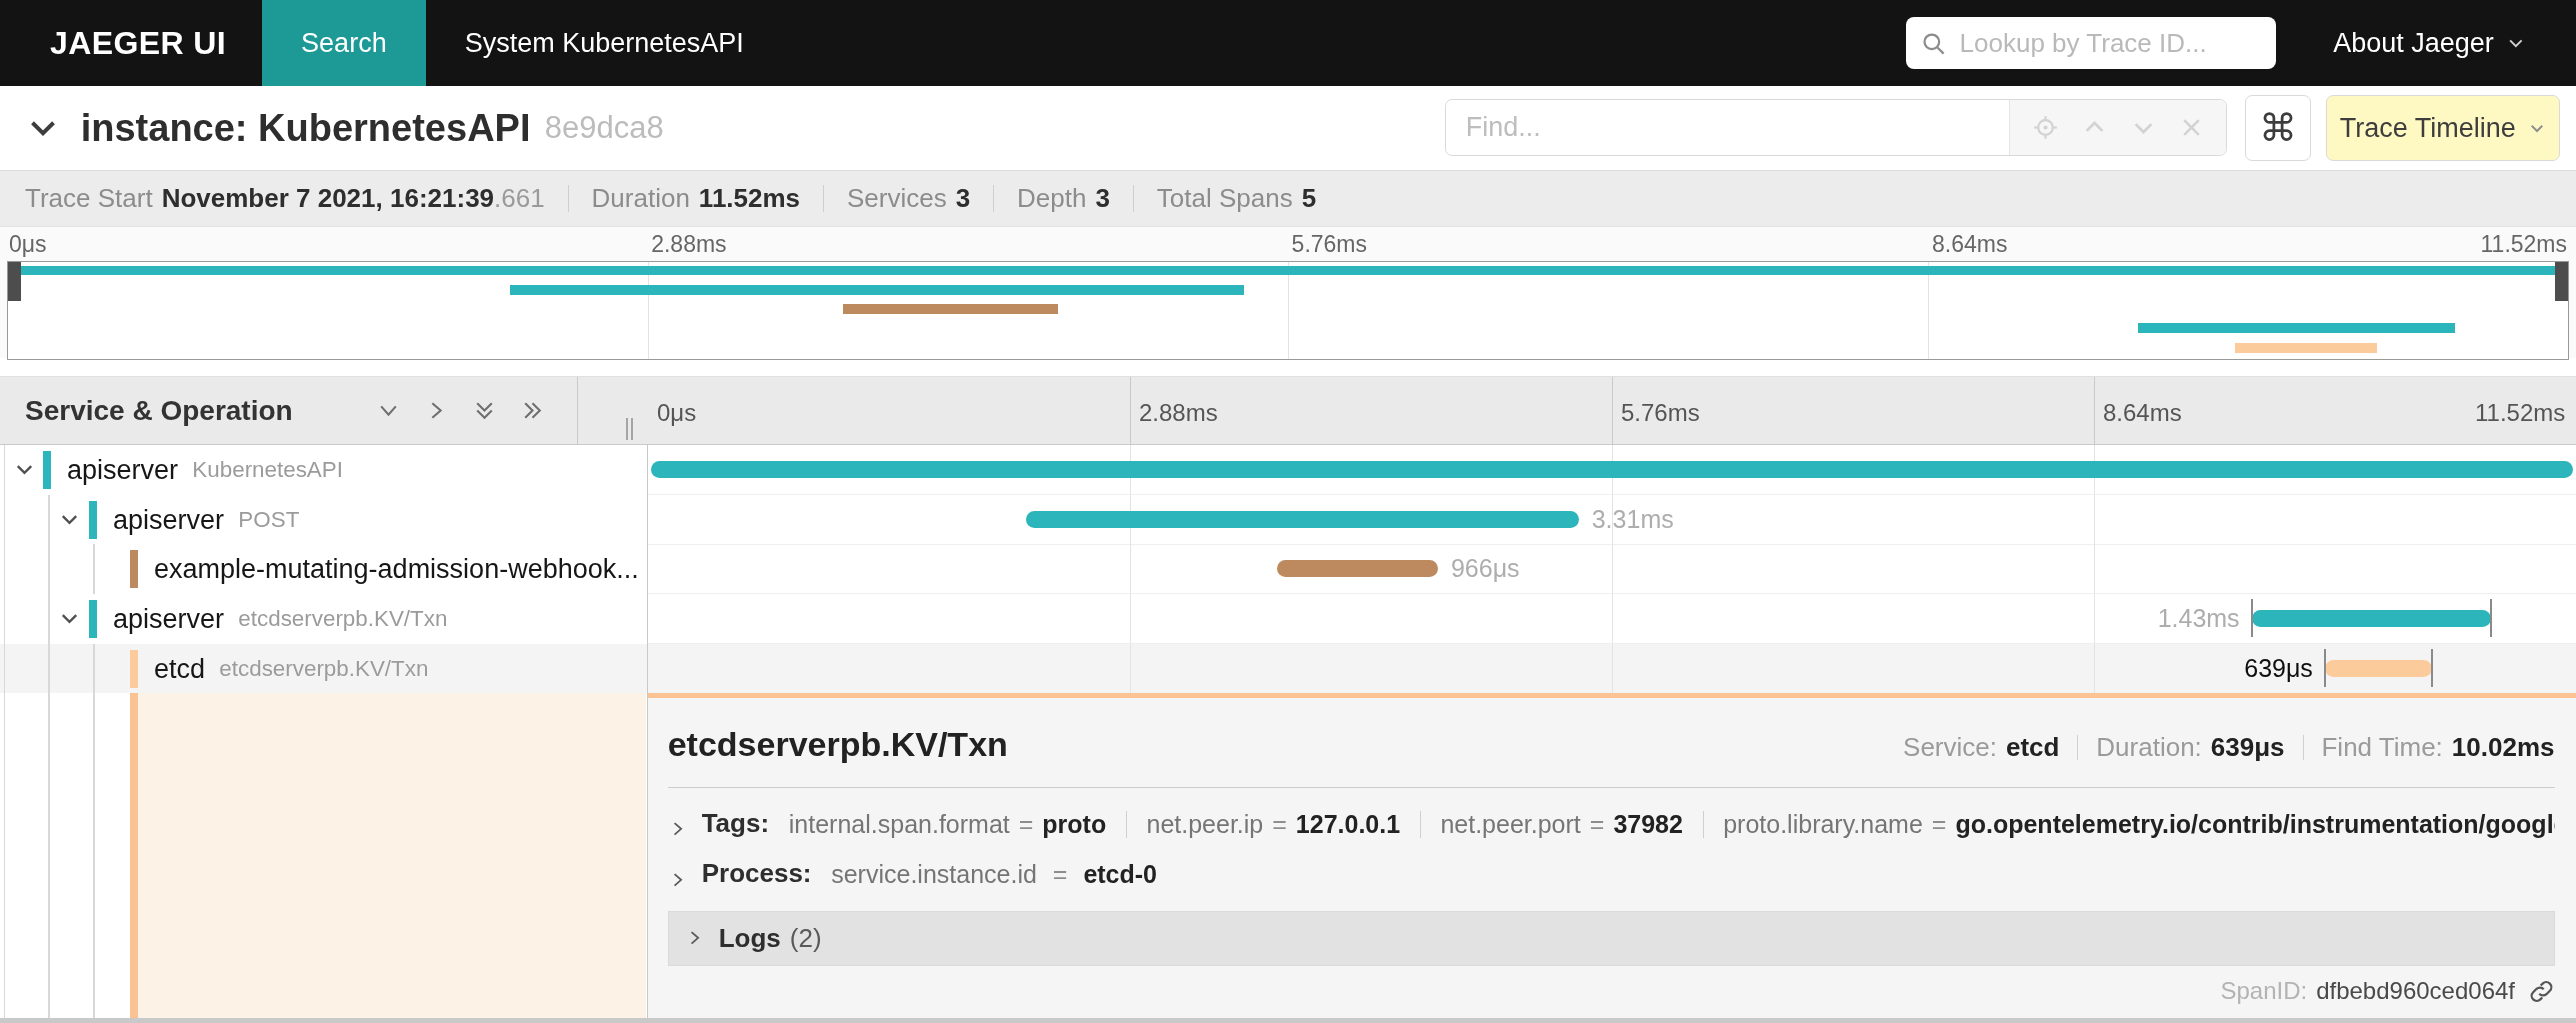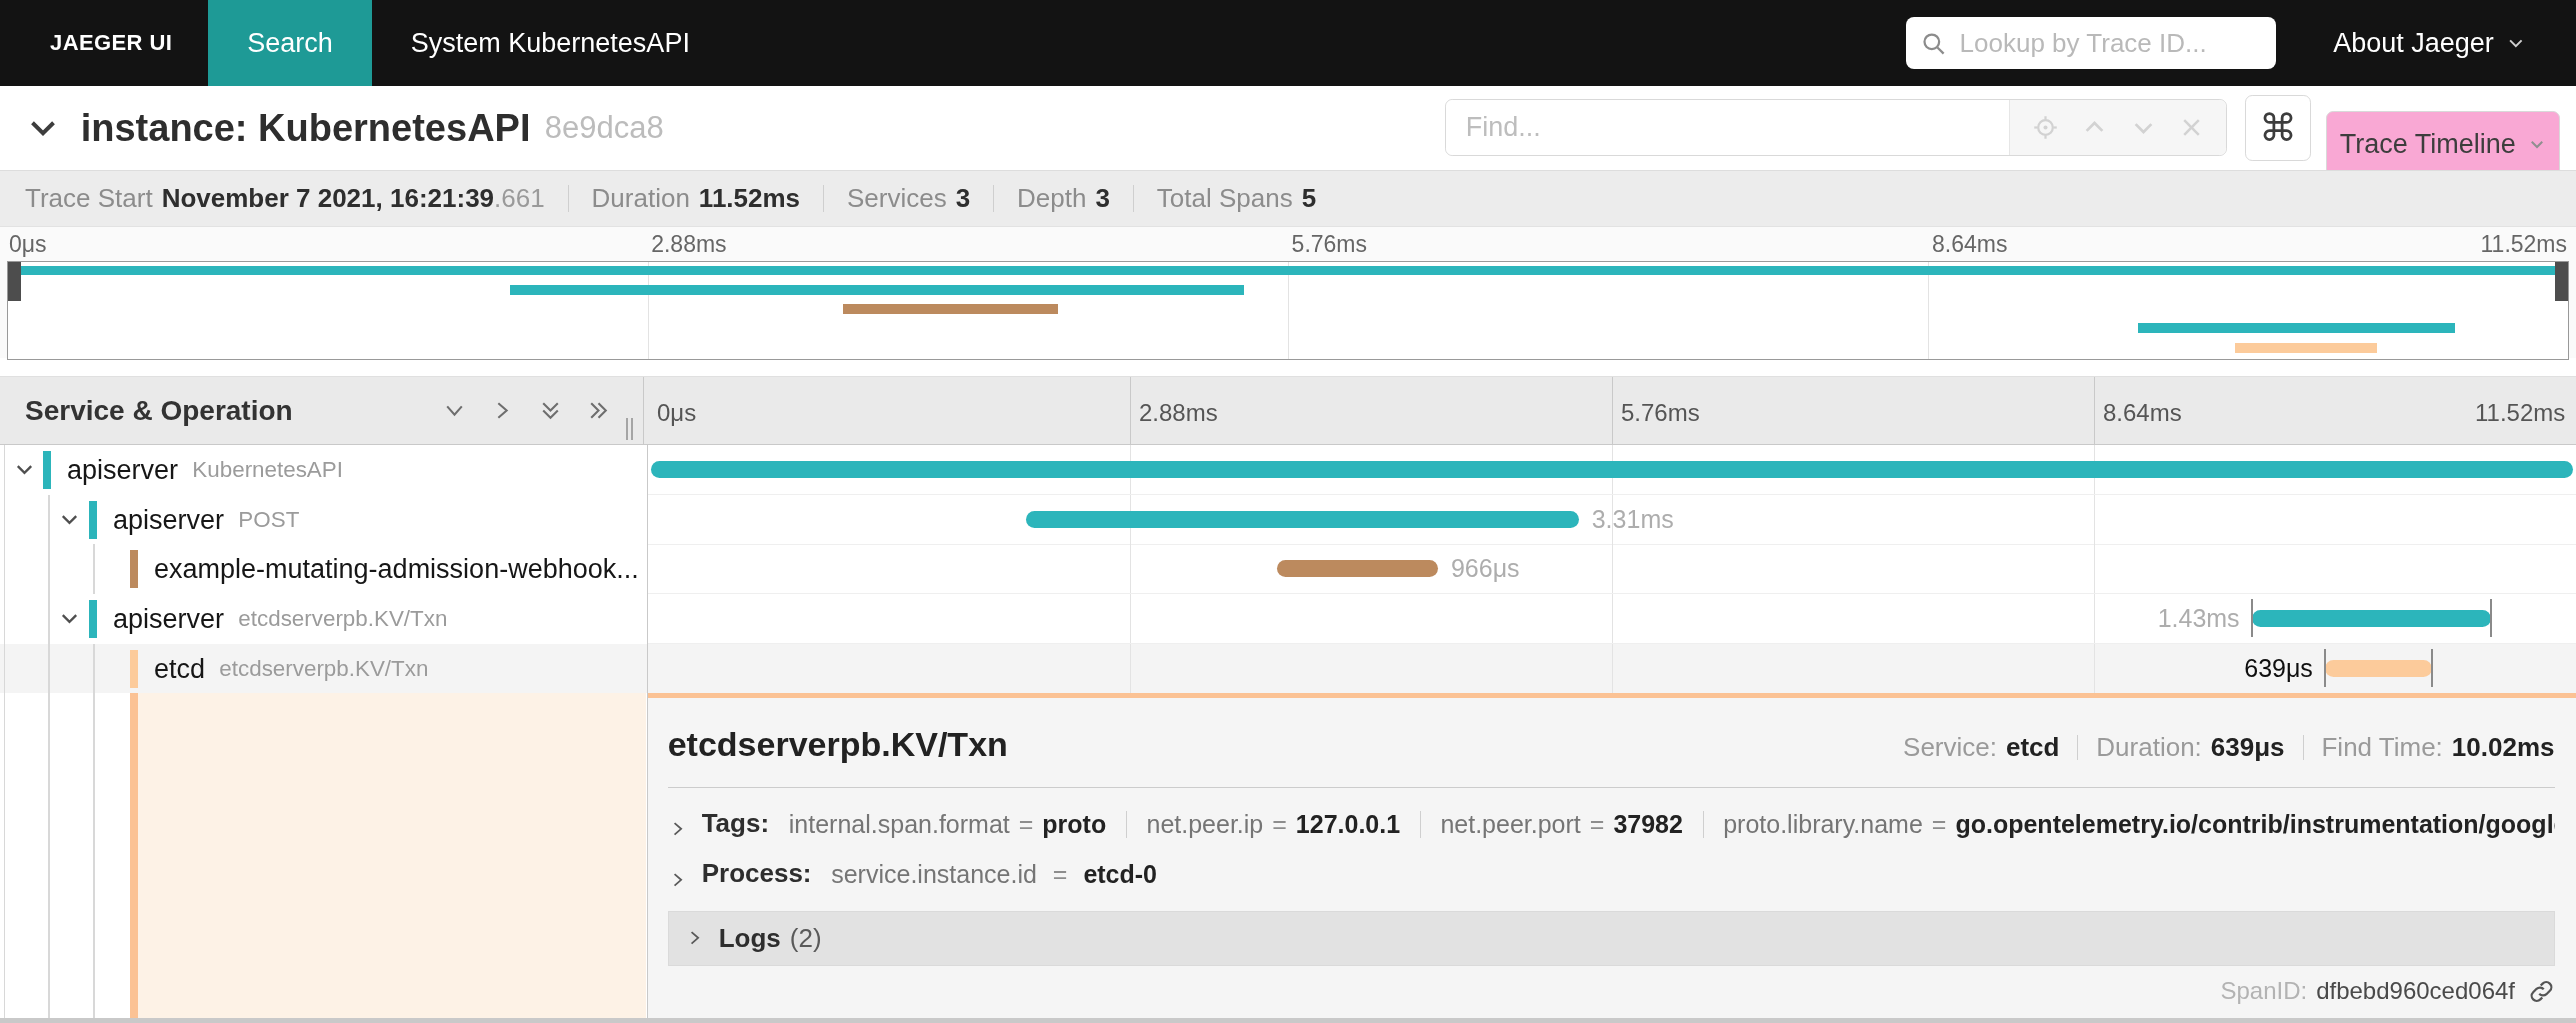"JAEGER UI" .brand { font-size: 22px -> 32px }
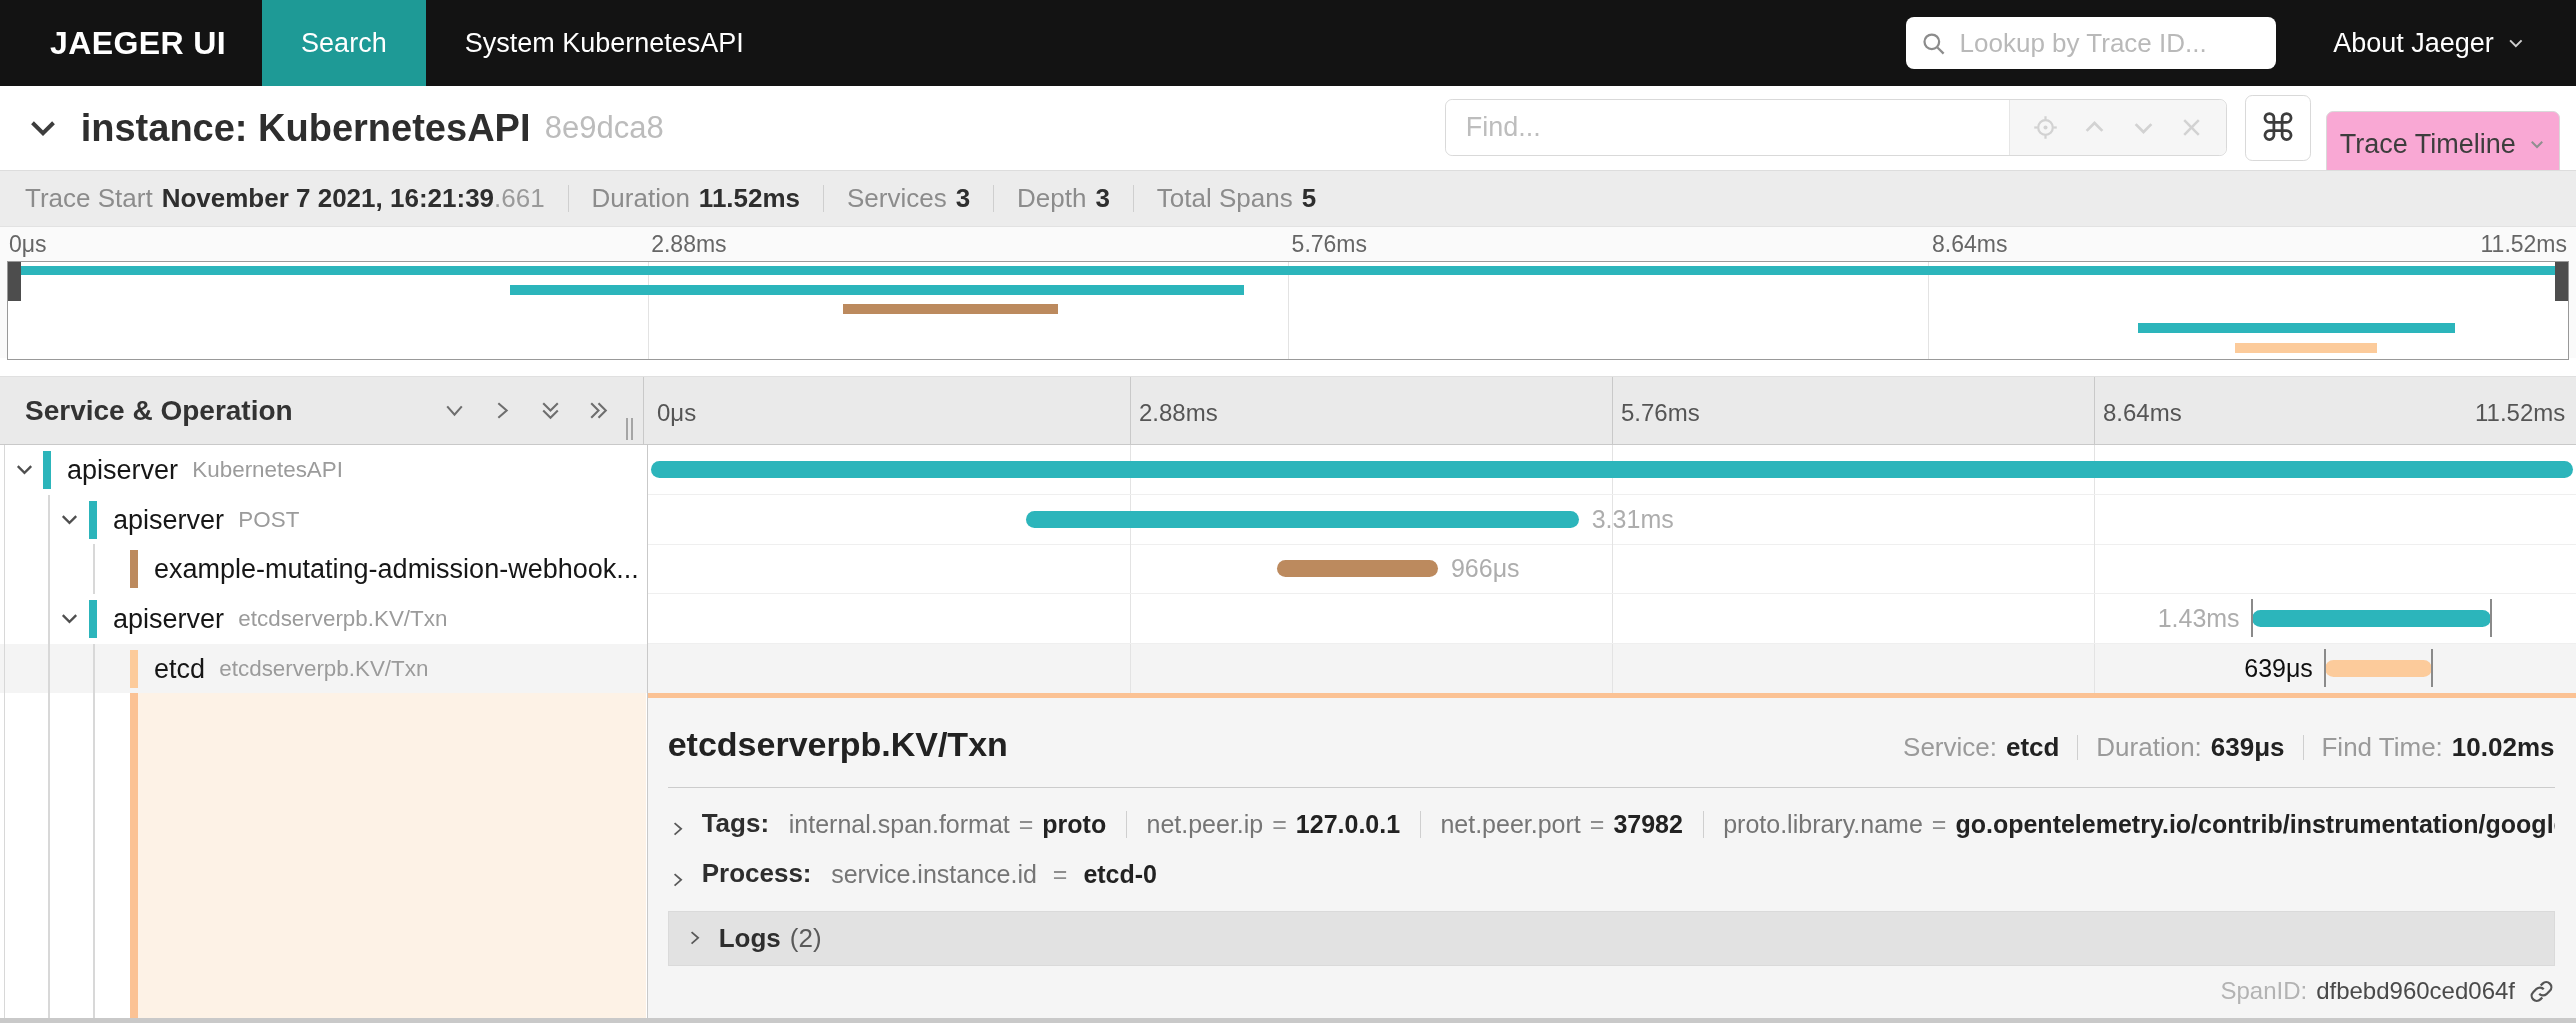"Trace Timeline" .view-btn { background: #f9a8d4 -> #fef9c3; margin-top: 16px -> none }
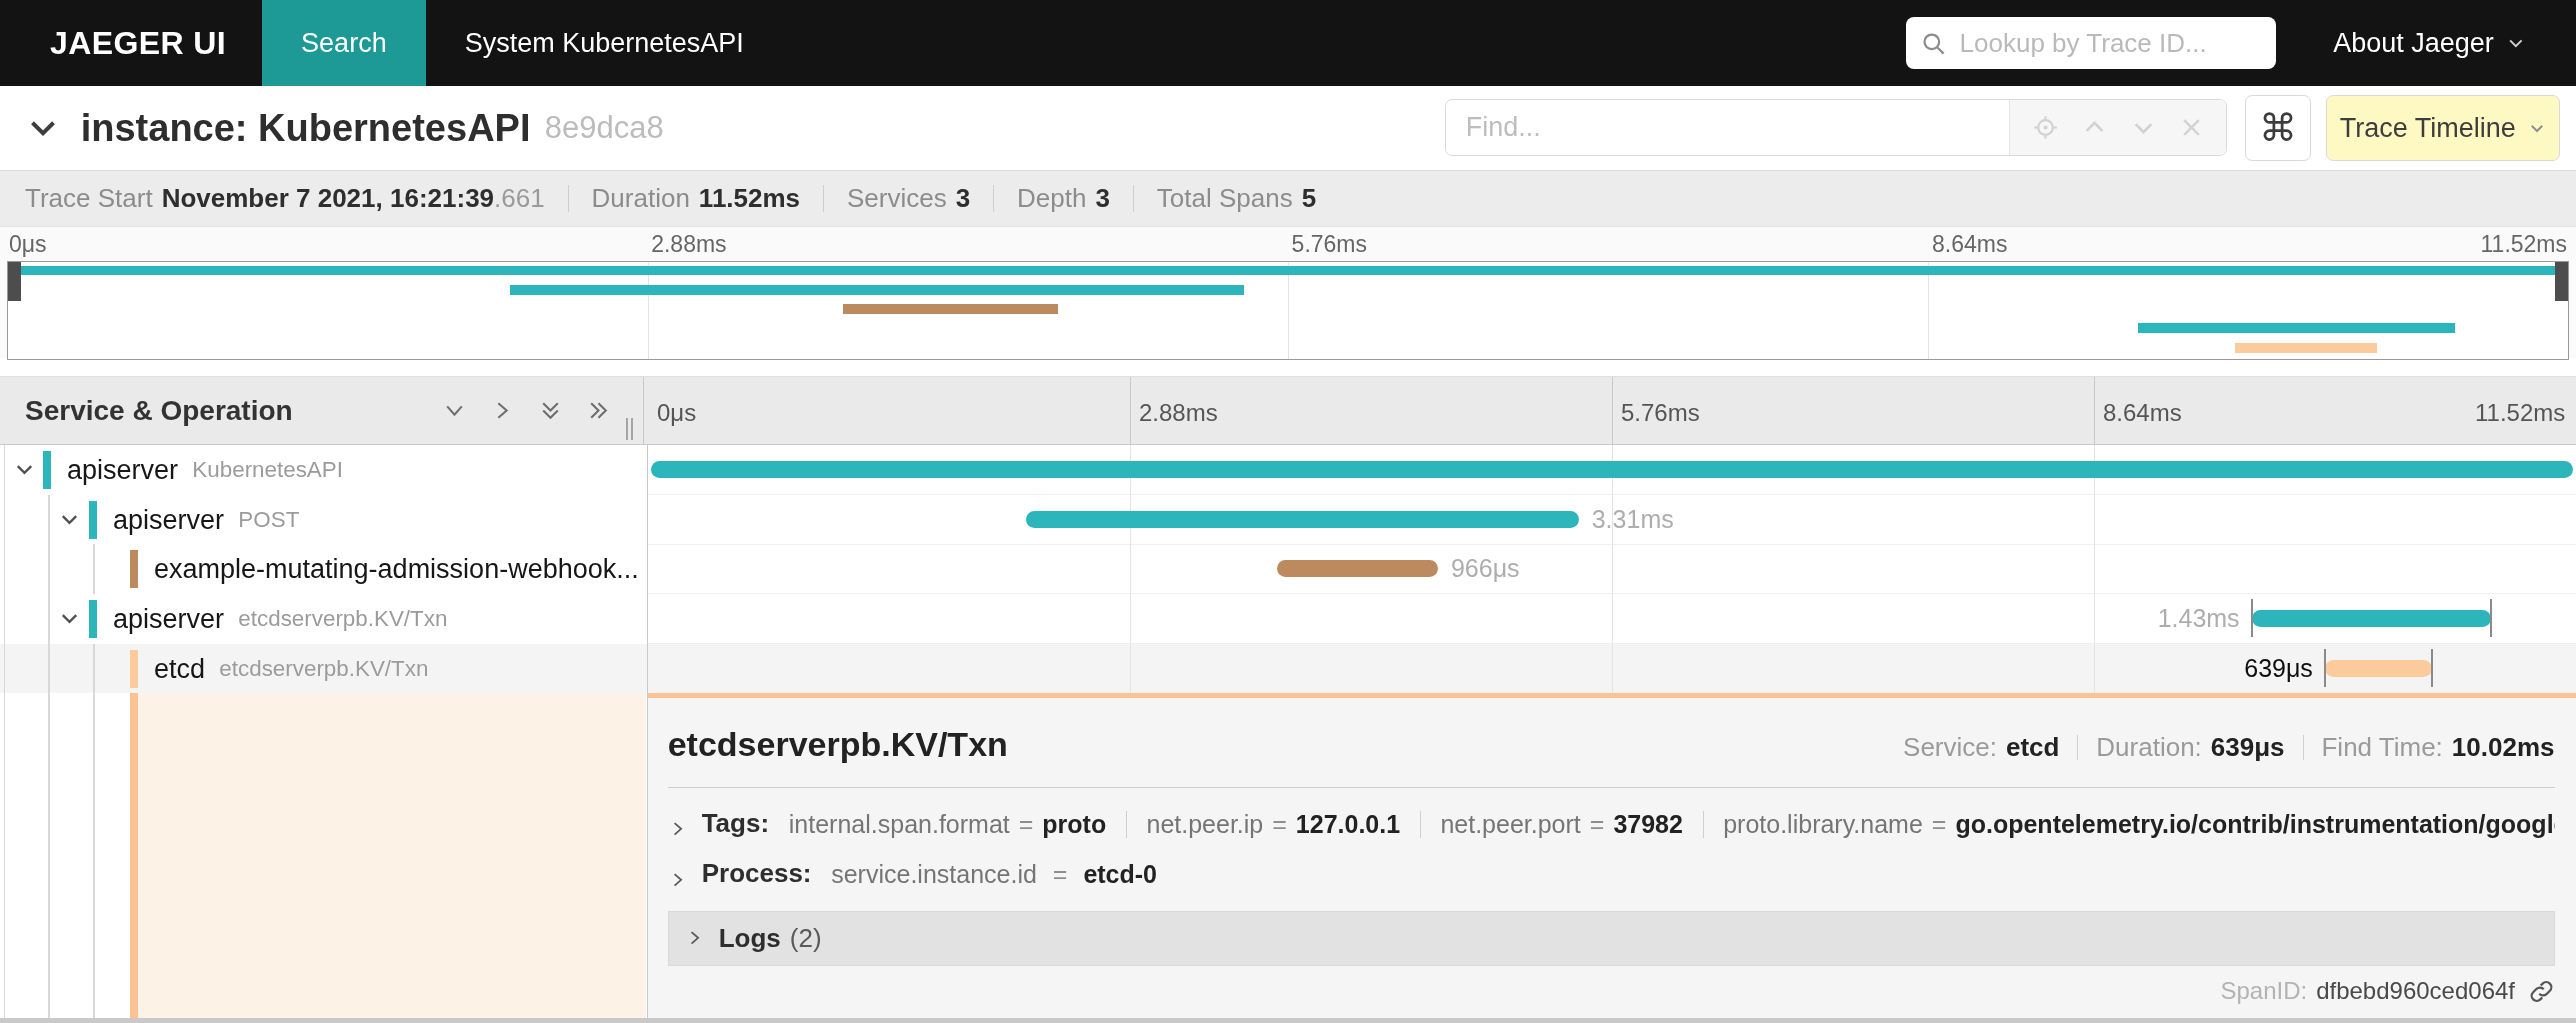"Service & Operation" .tlh-left { width: 644px -> 578px }
